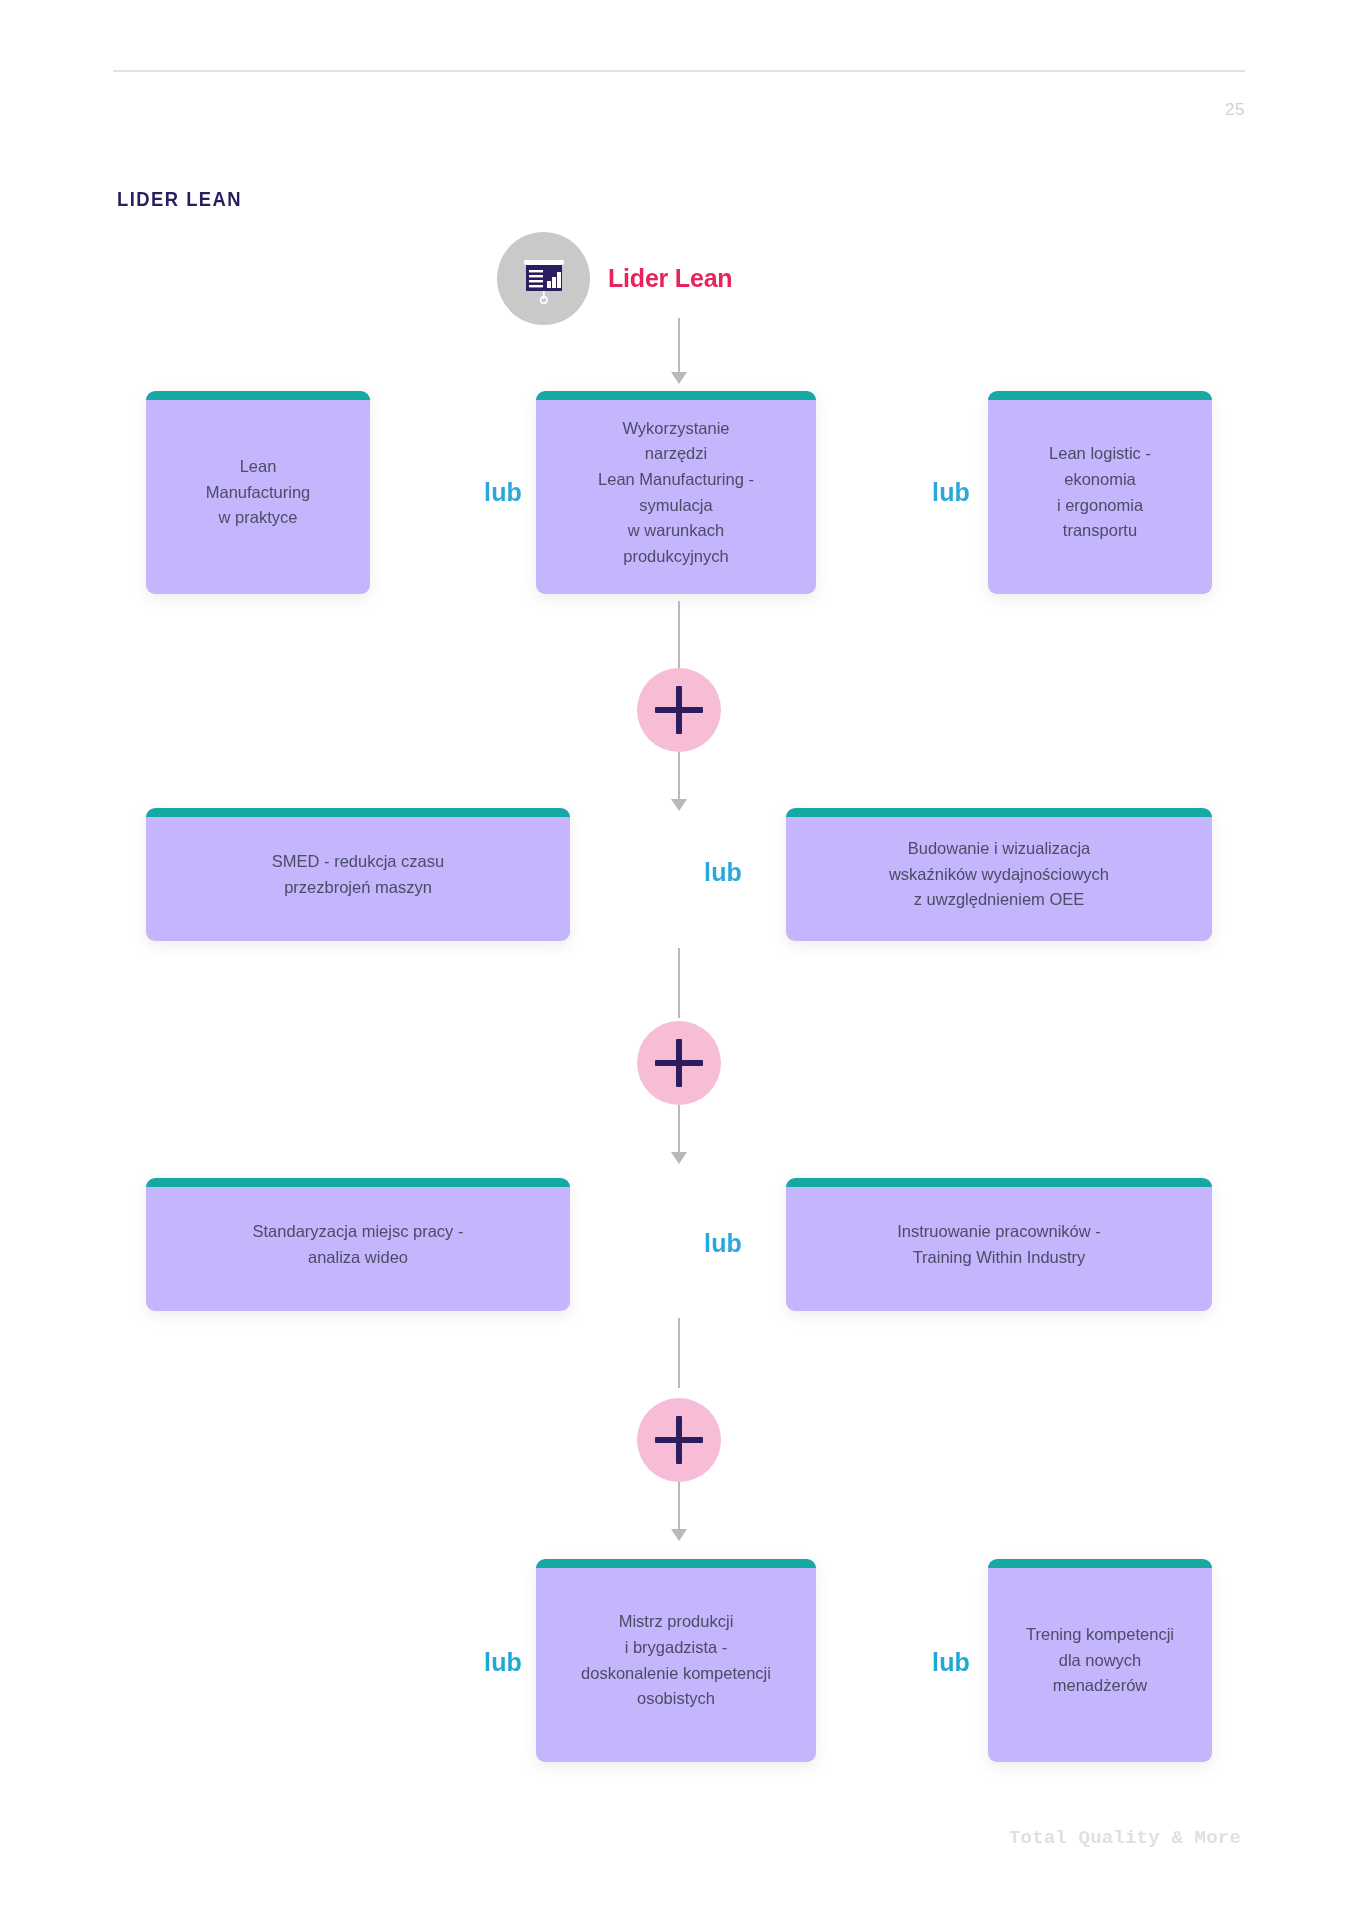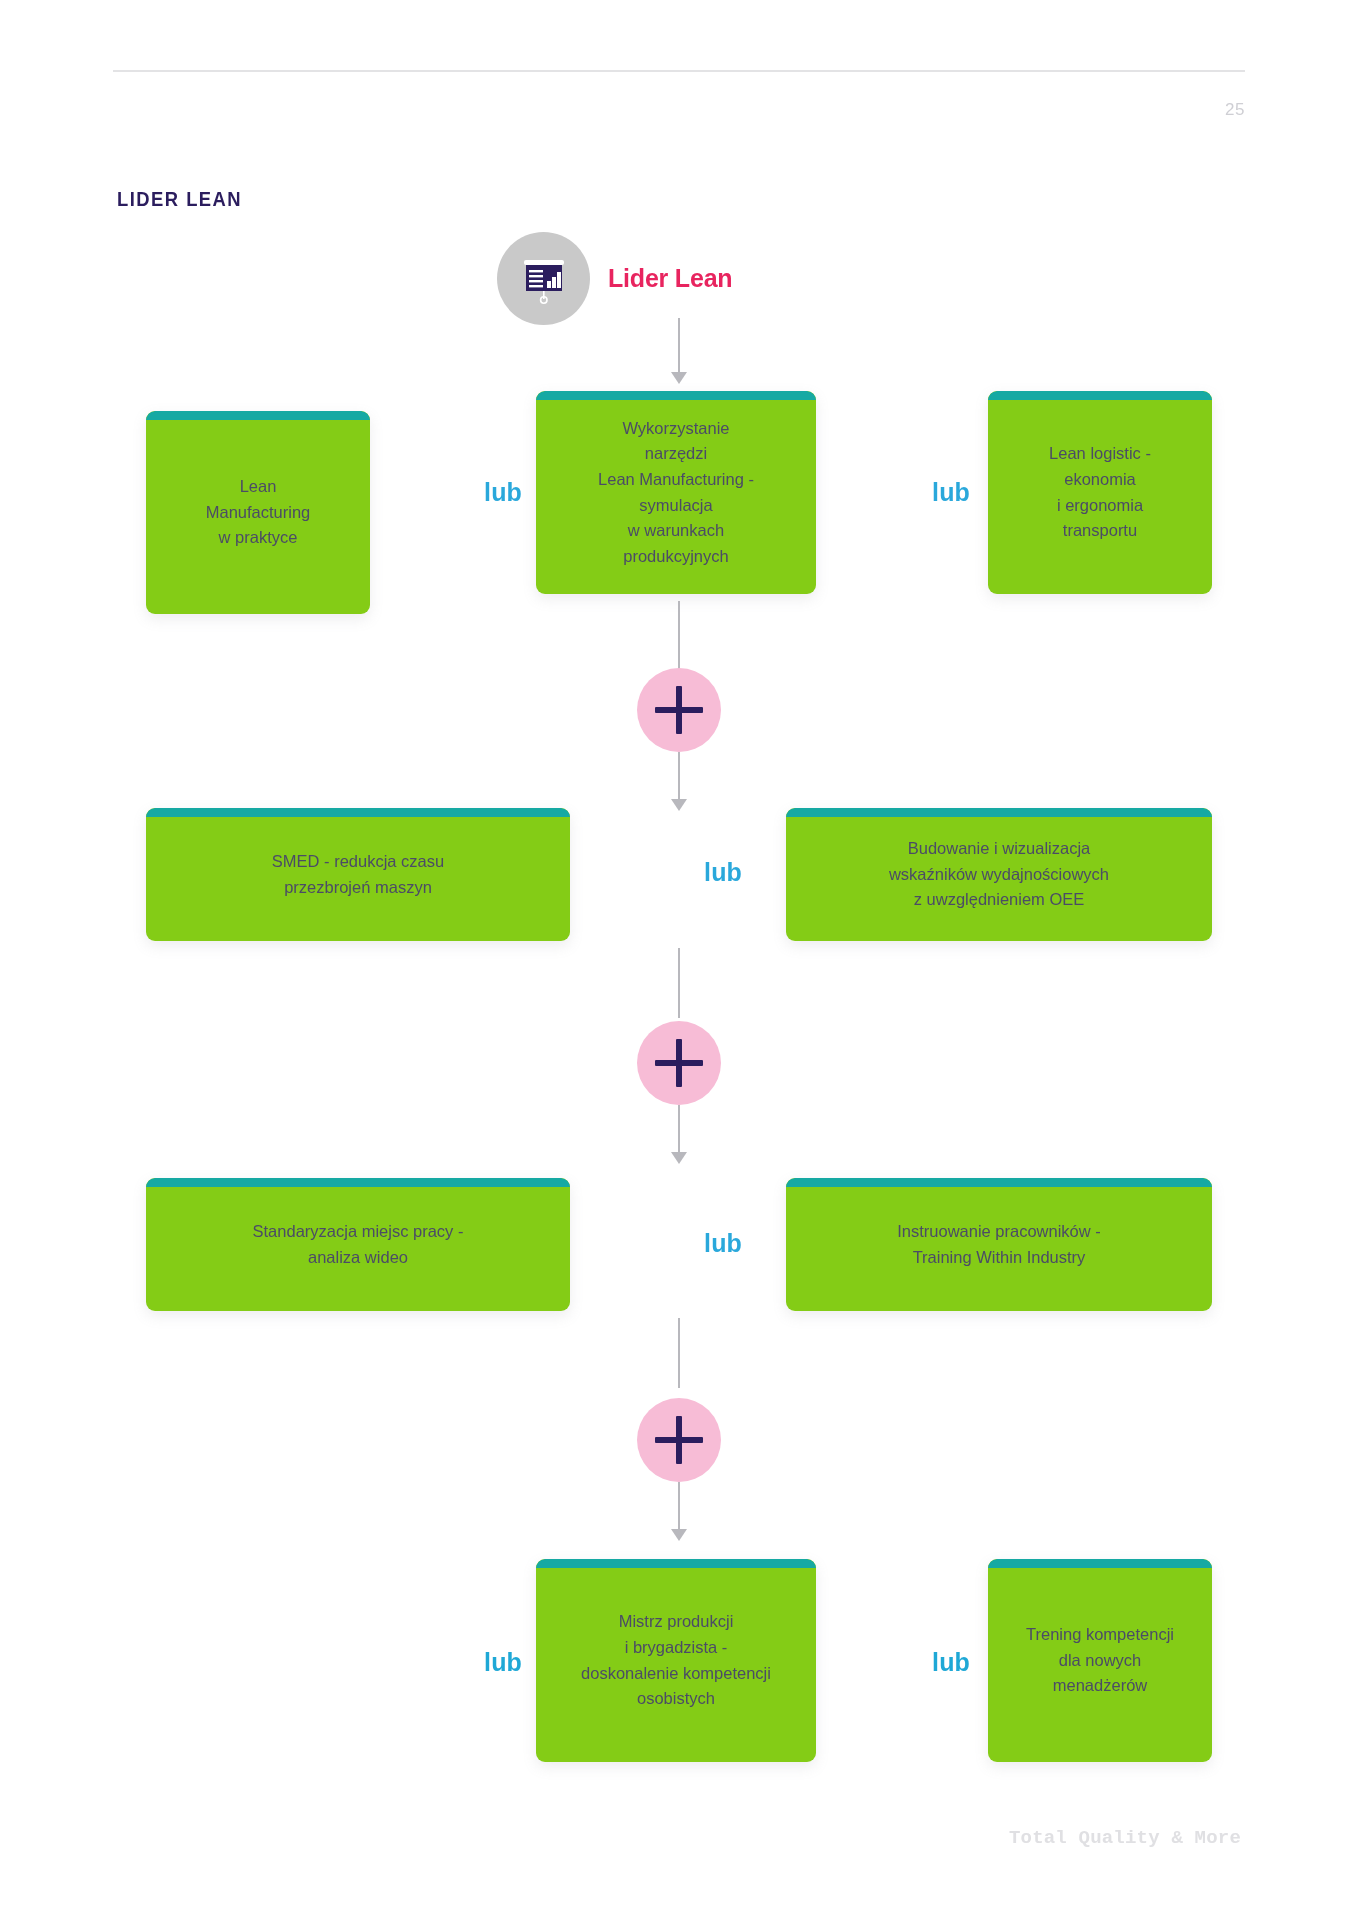"Wykorzystanie" .card { background: #84cc16 -> #c4b5fd }
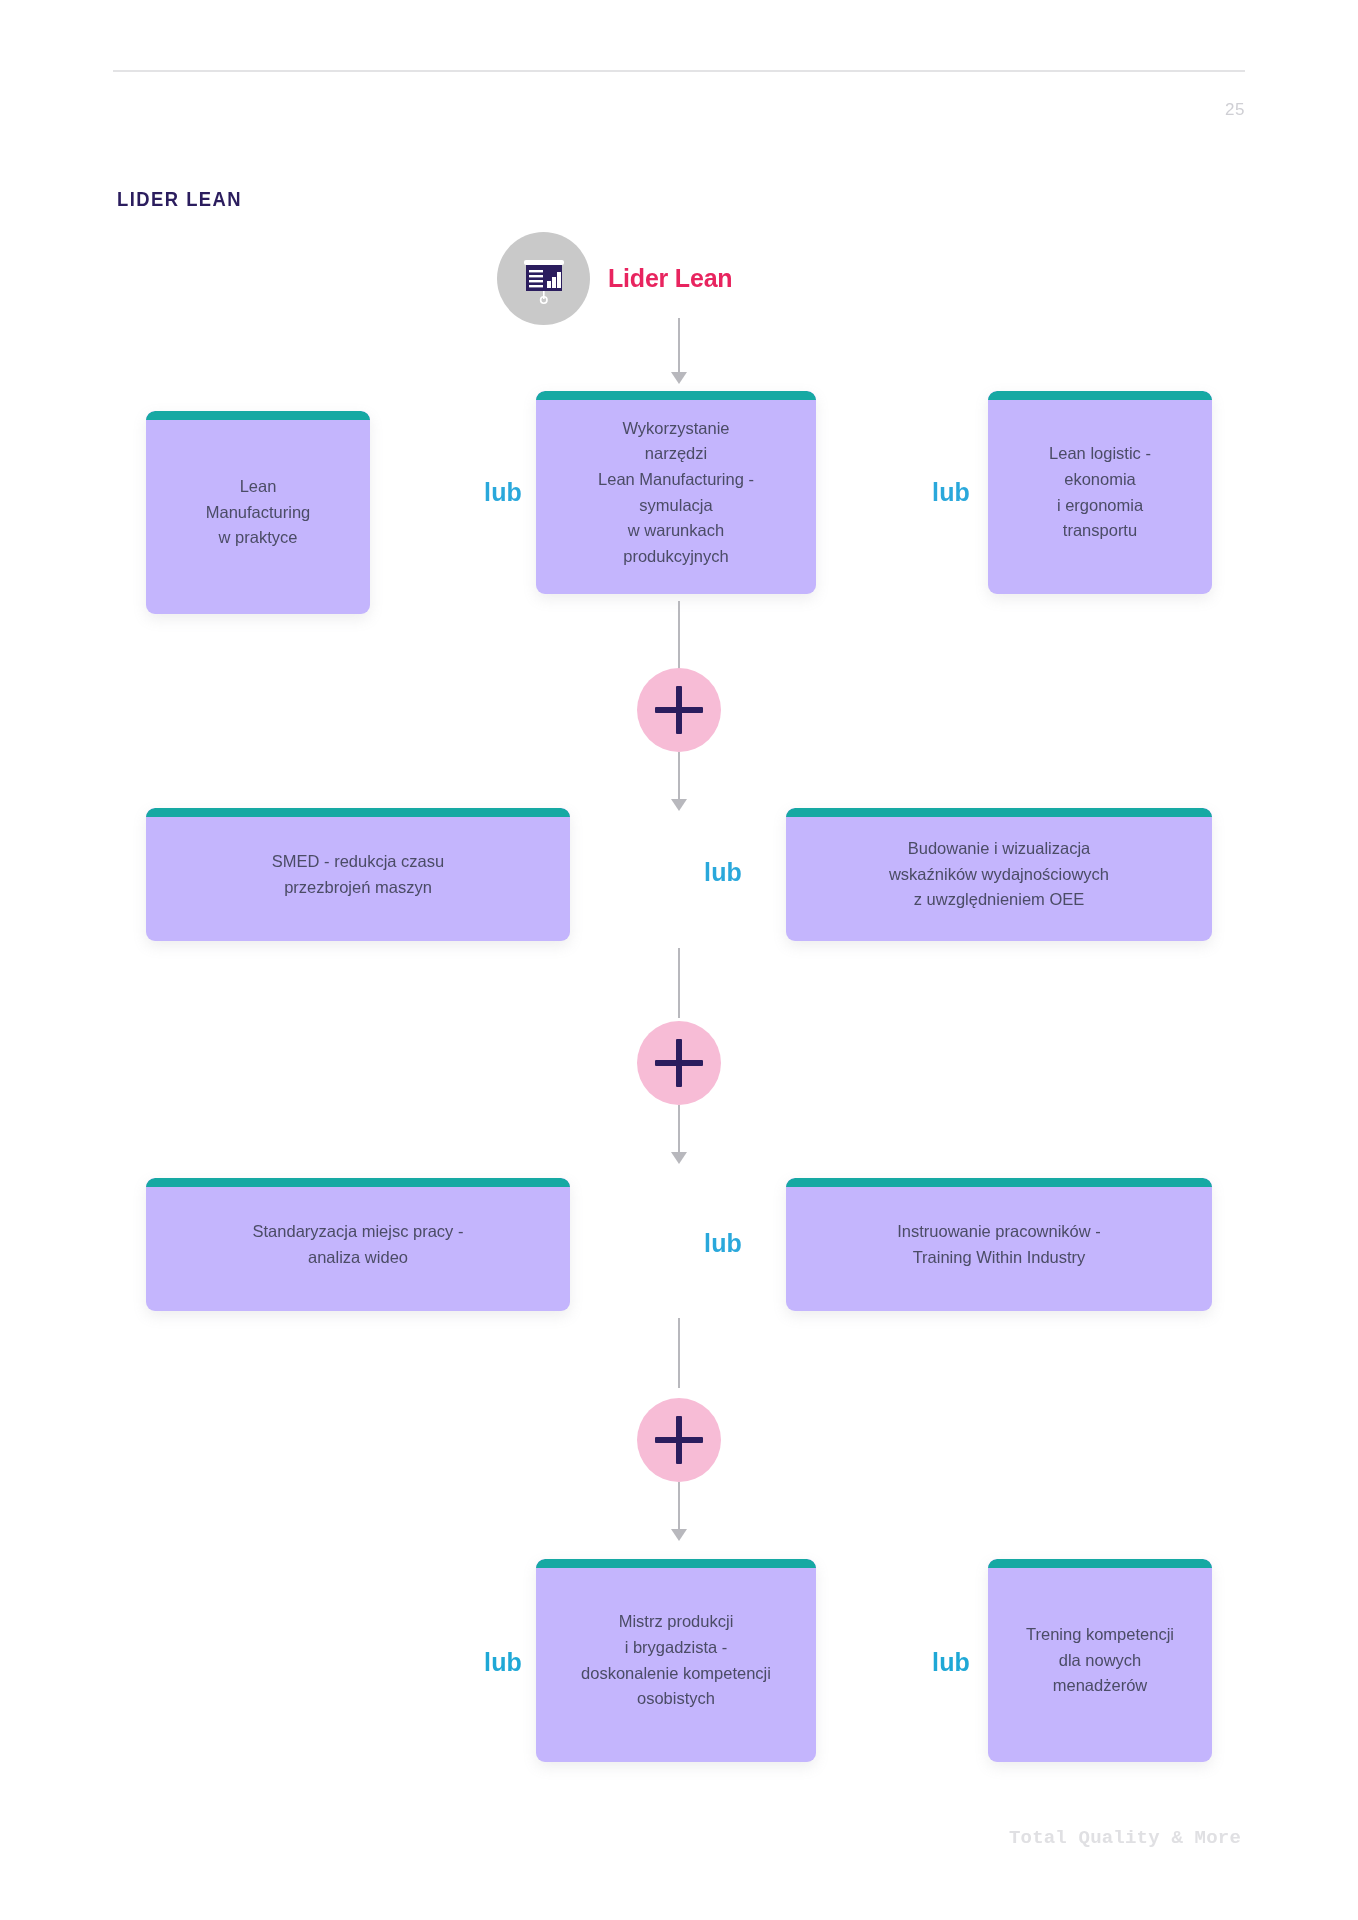"Lean" div.card { top: 411px -> 391px }
